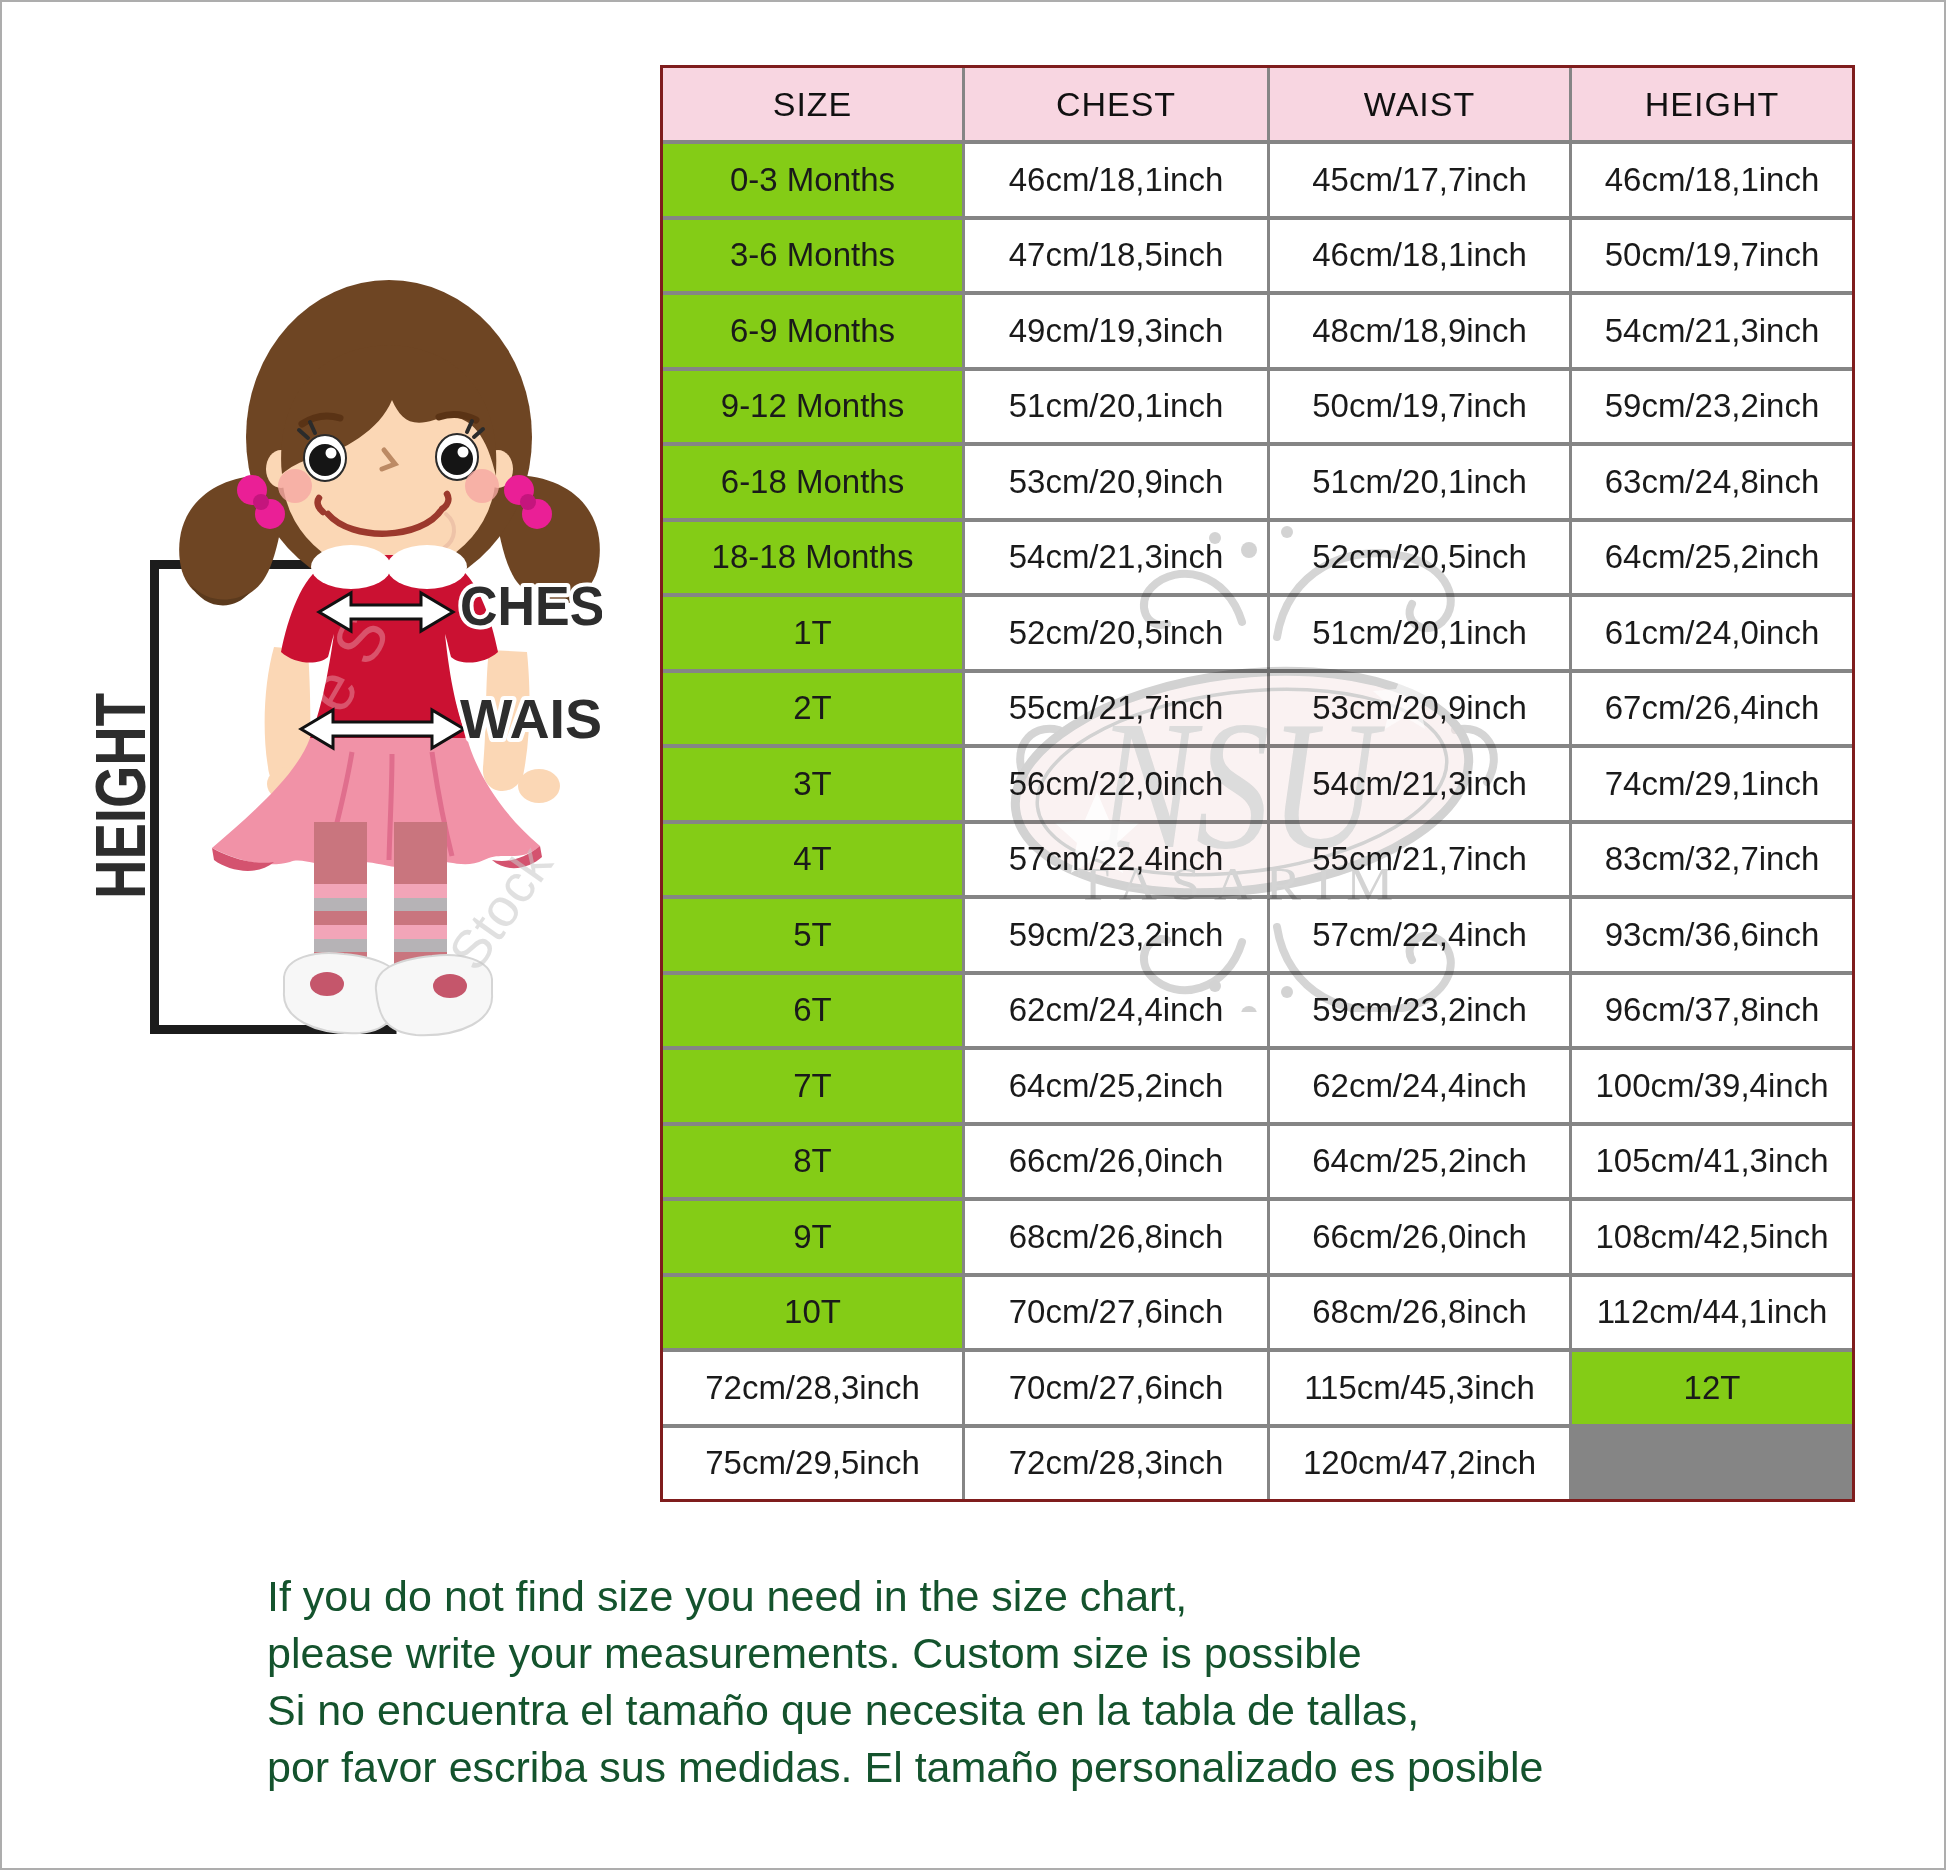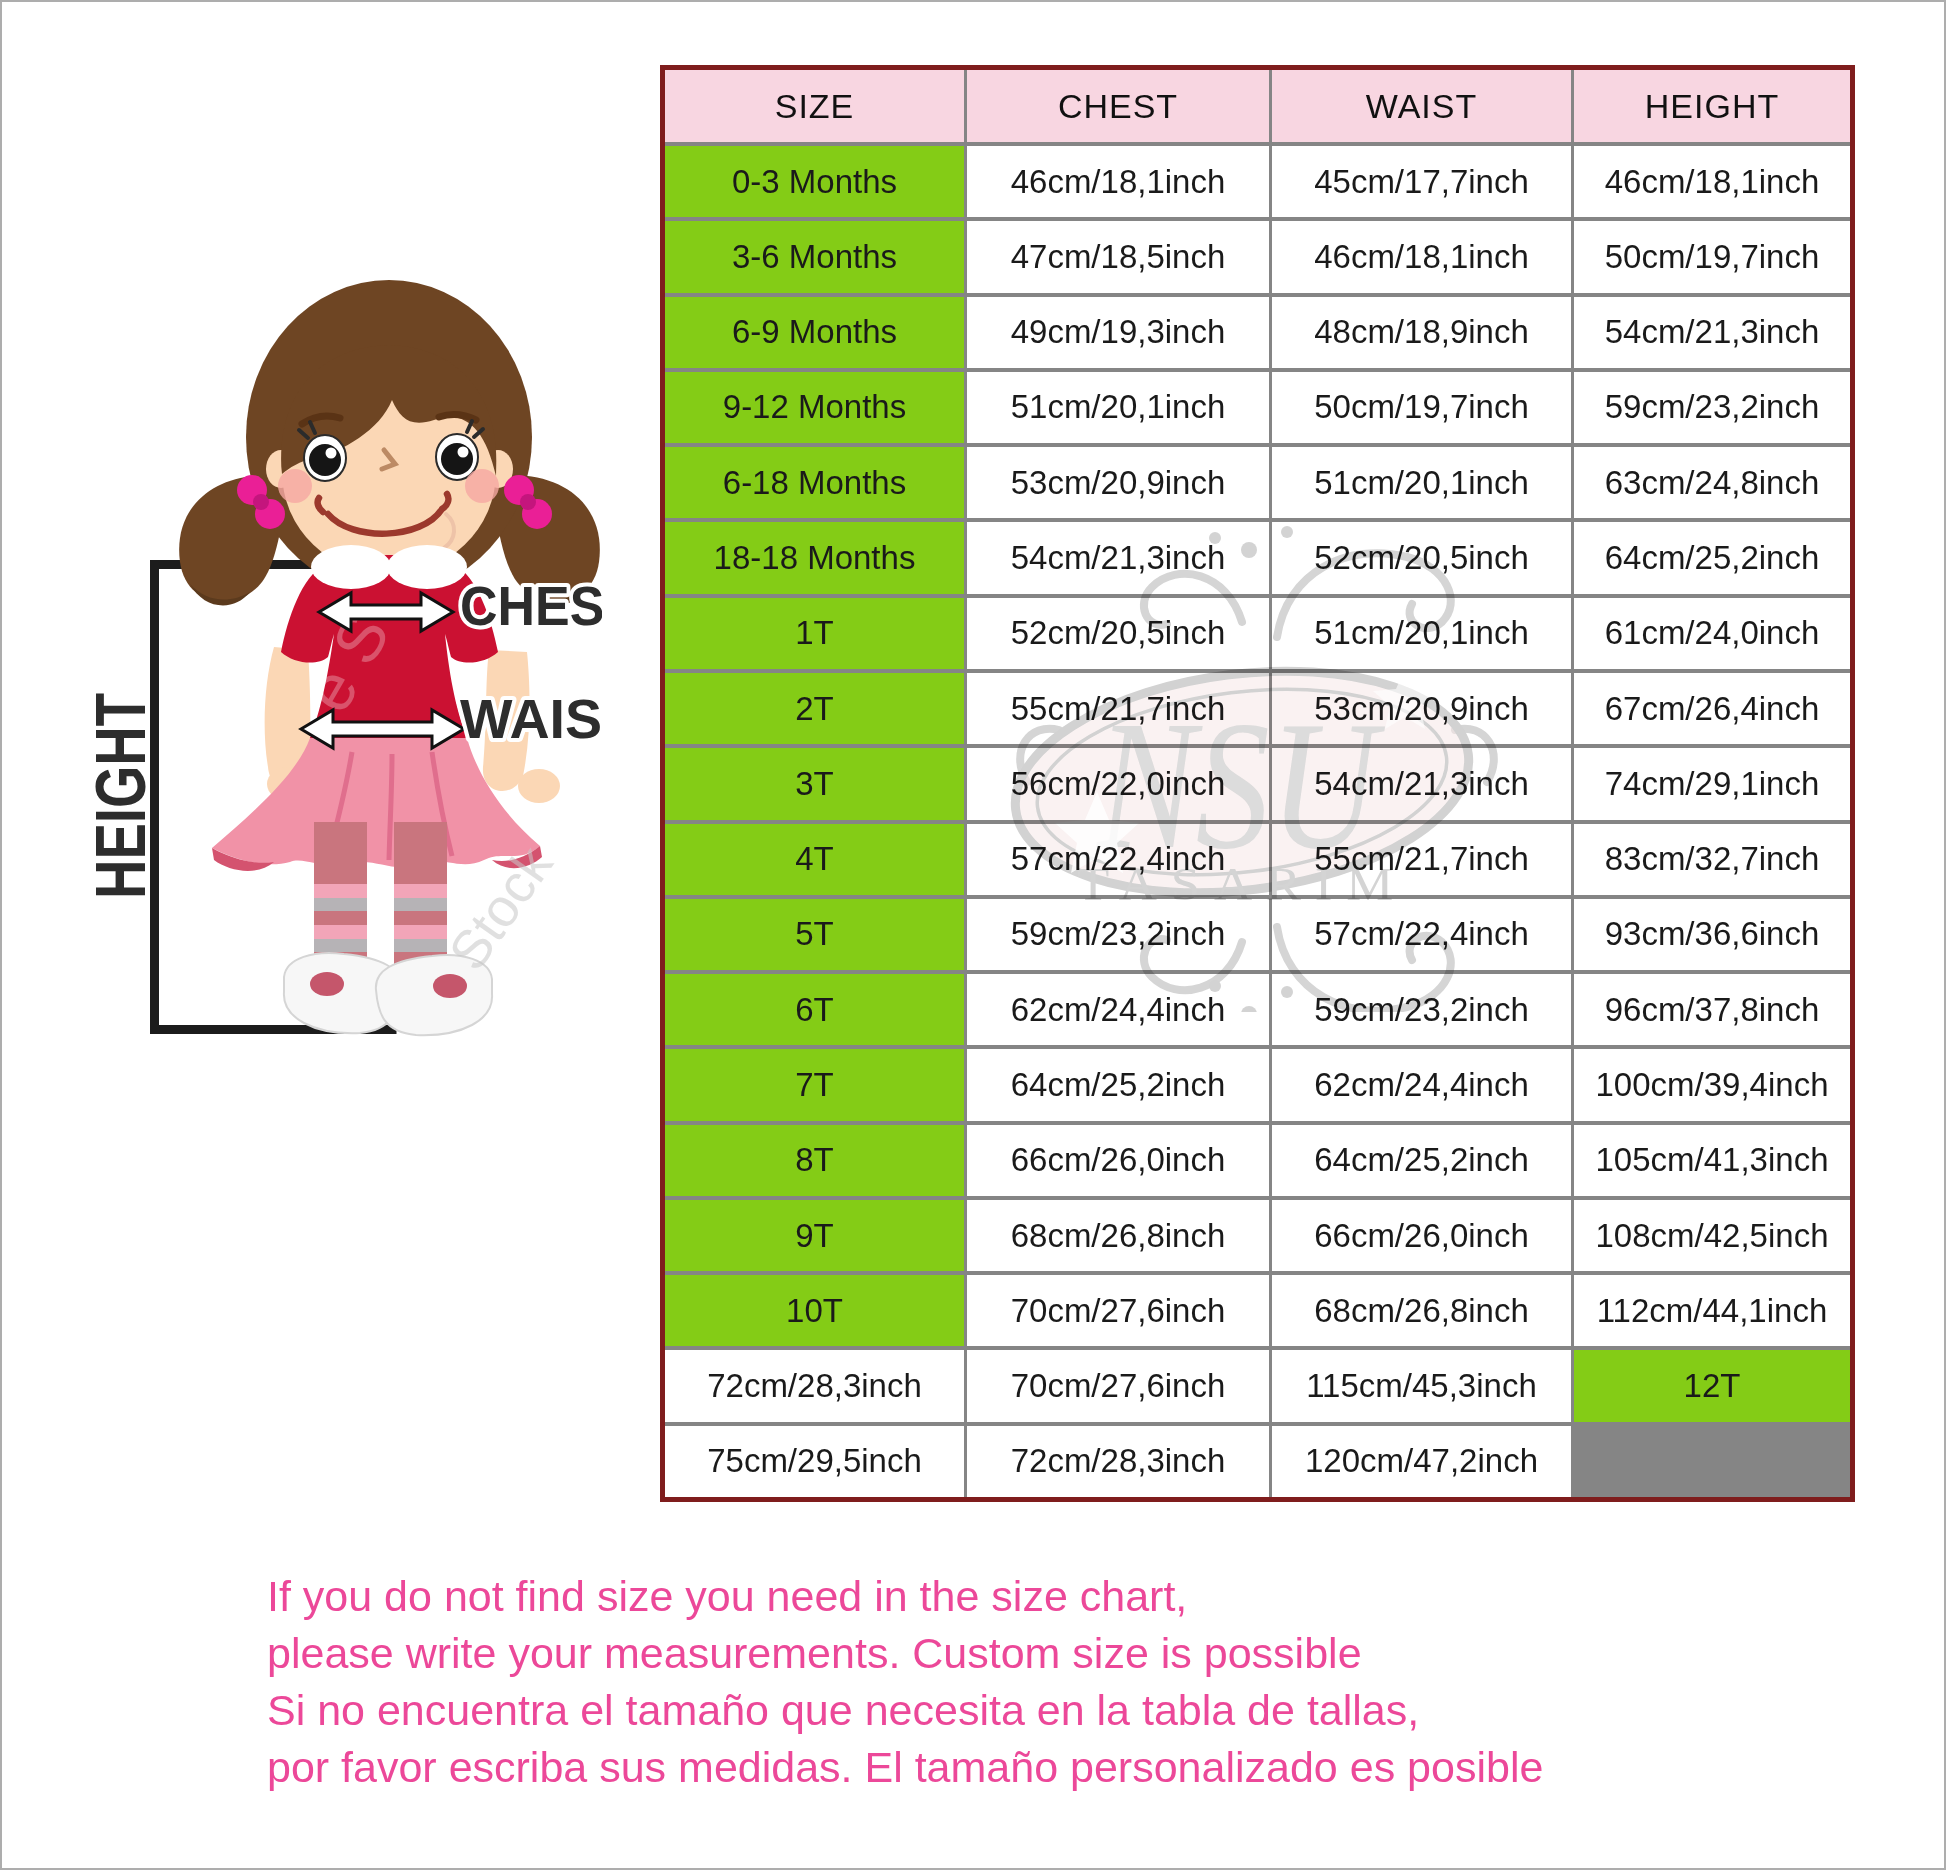"SIZE" .size-table { border: 5px solid #7f1d1d -> 3px solid #7f1d1d }
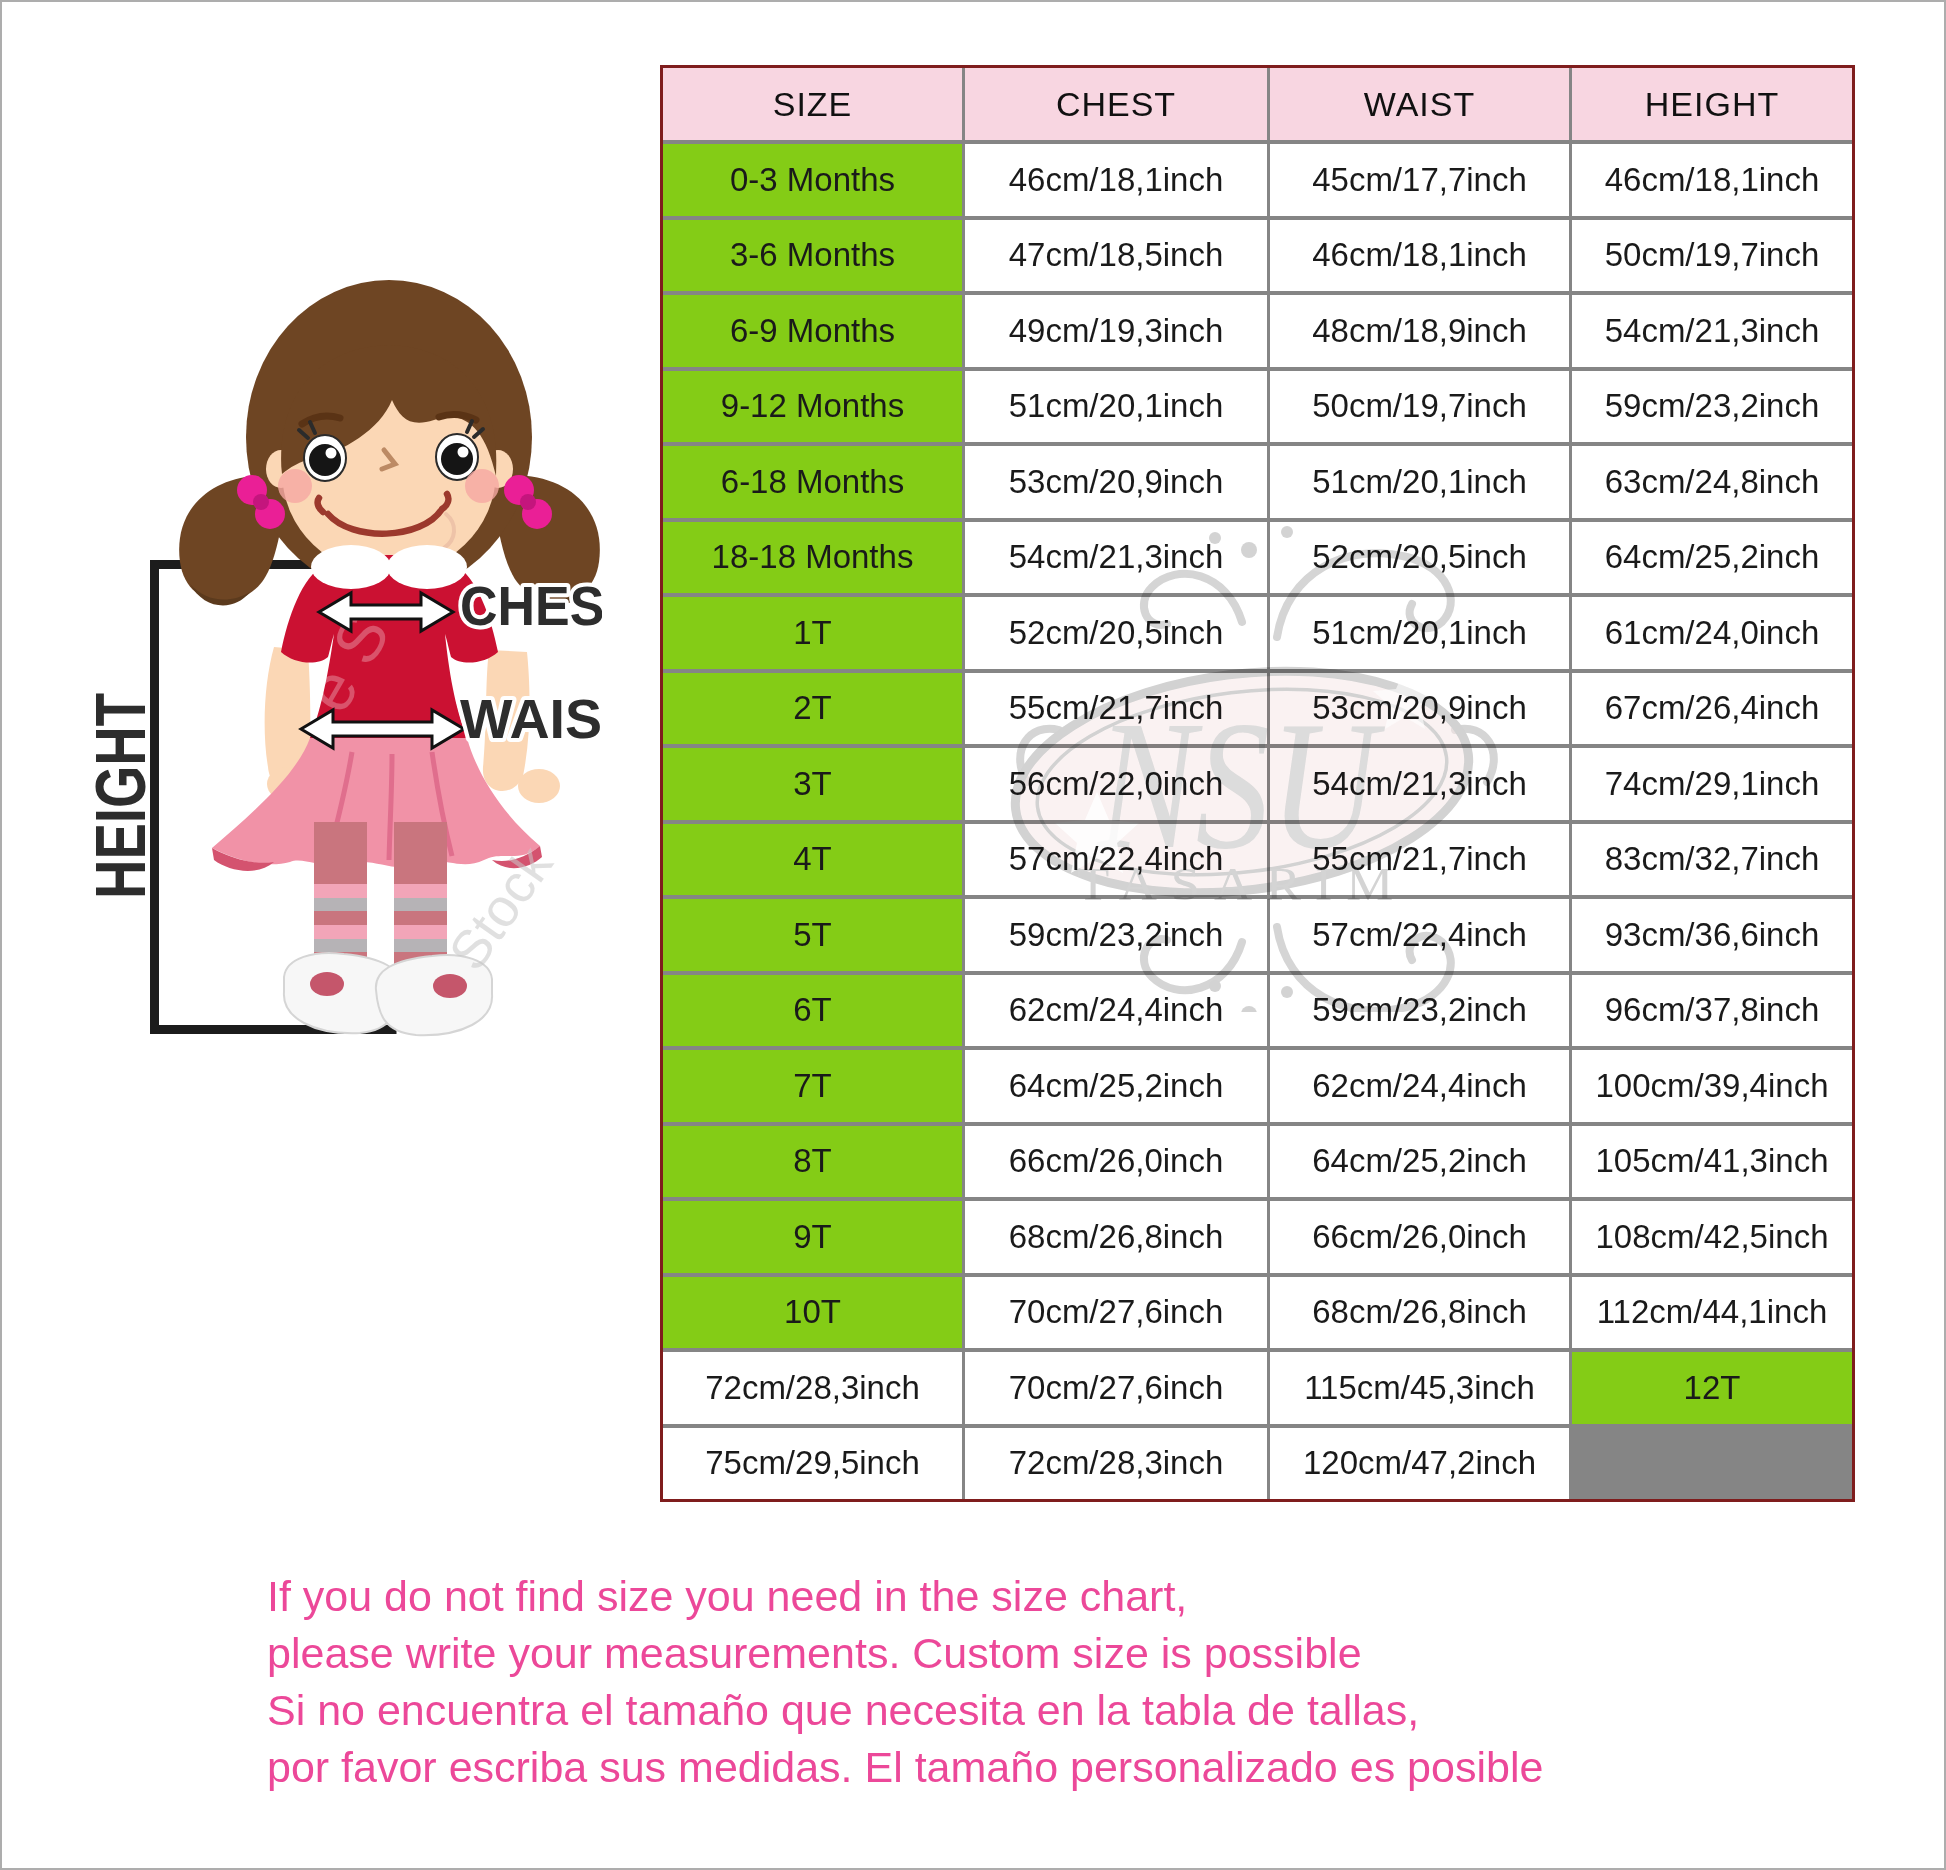"If you do not find" .notes { color: #ec4899 -> #14532d }
